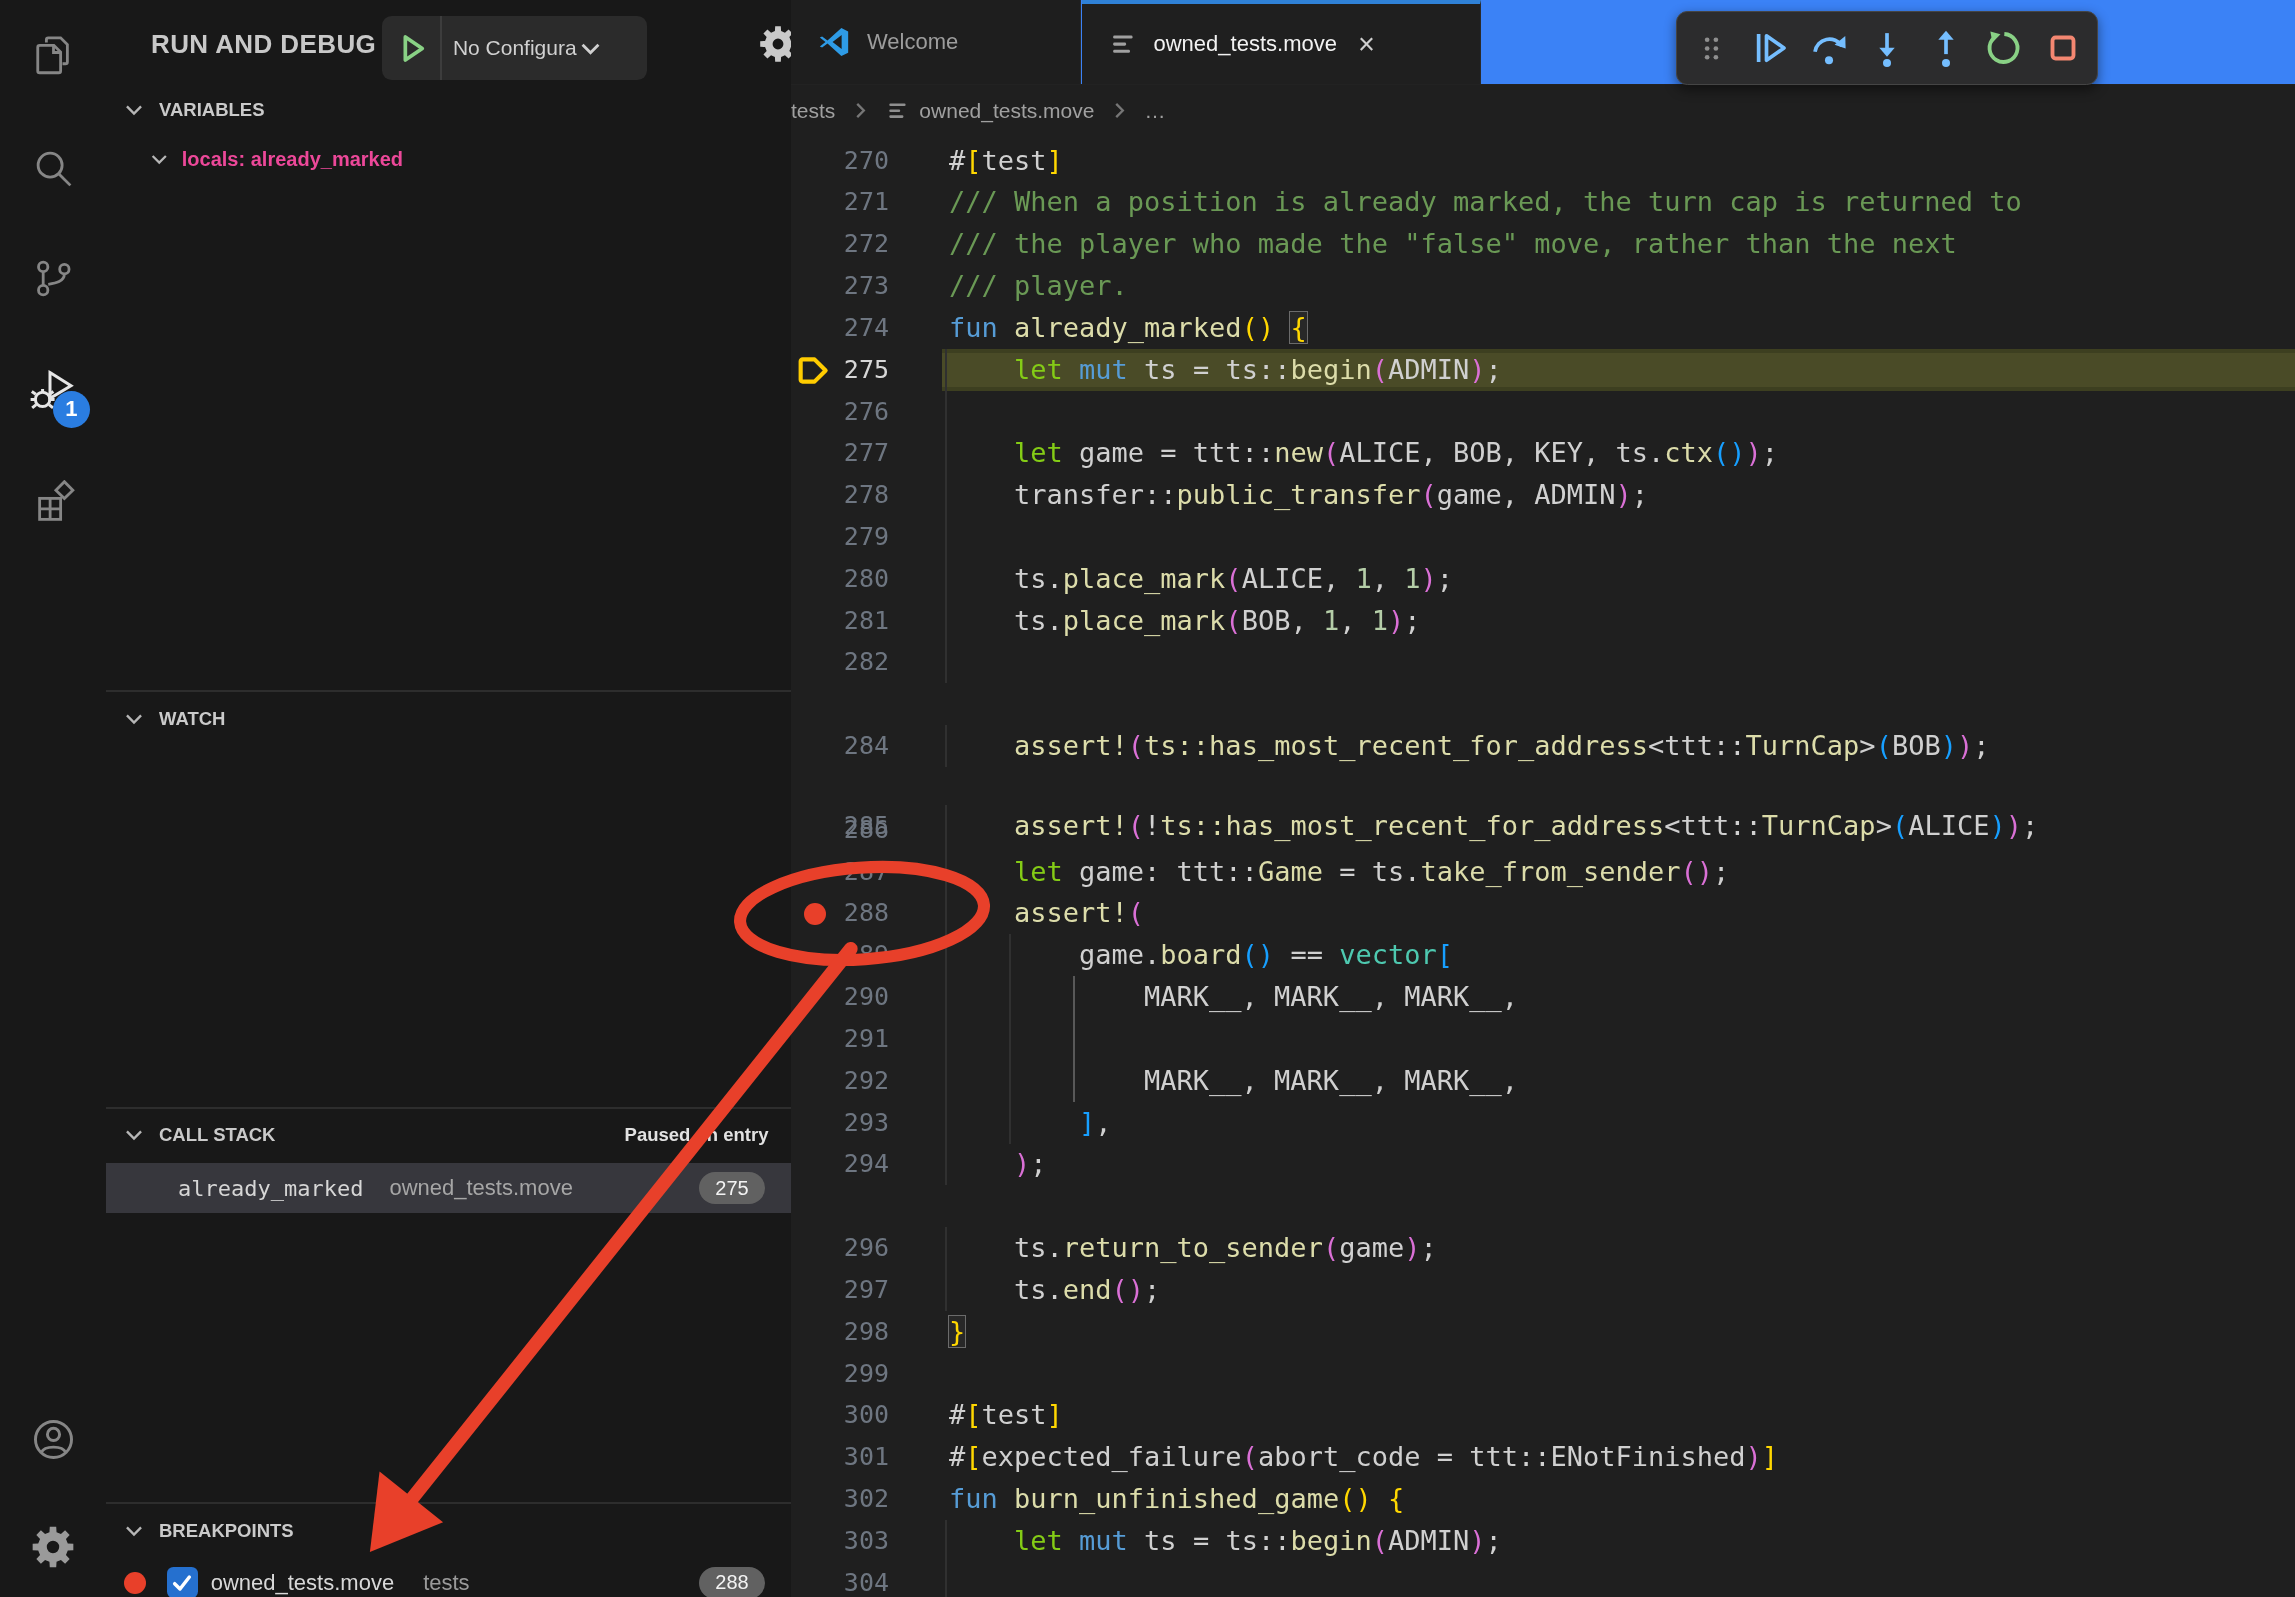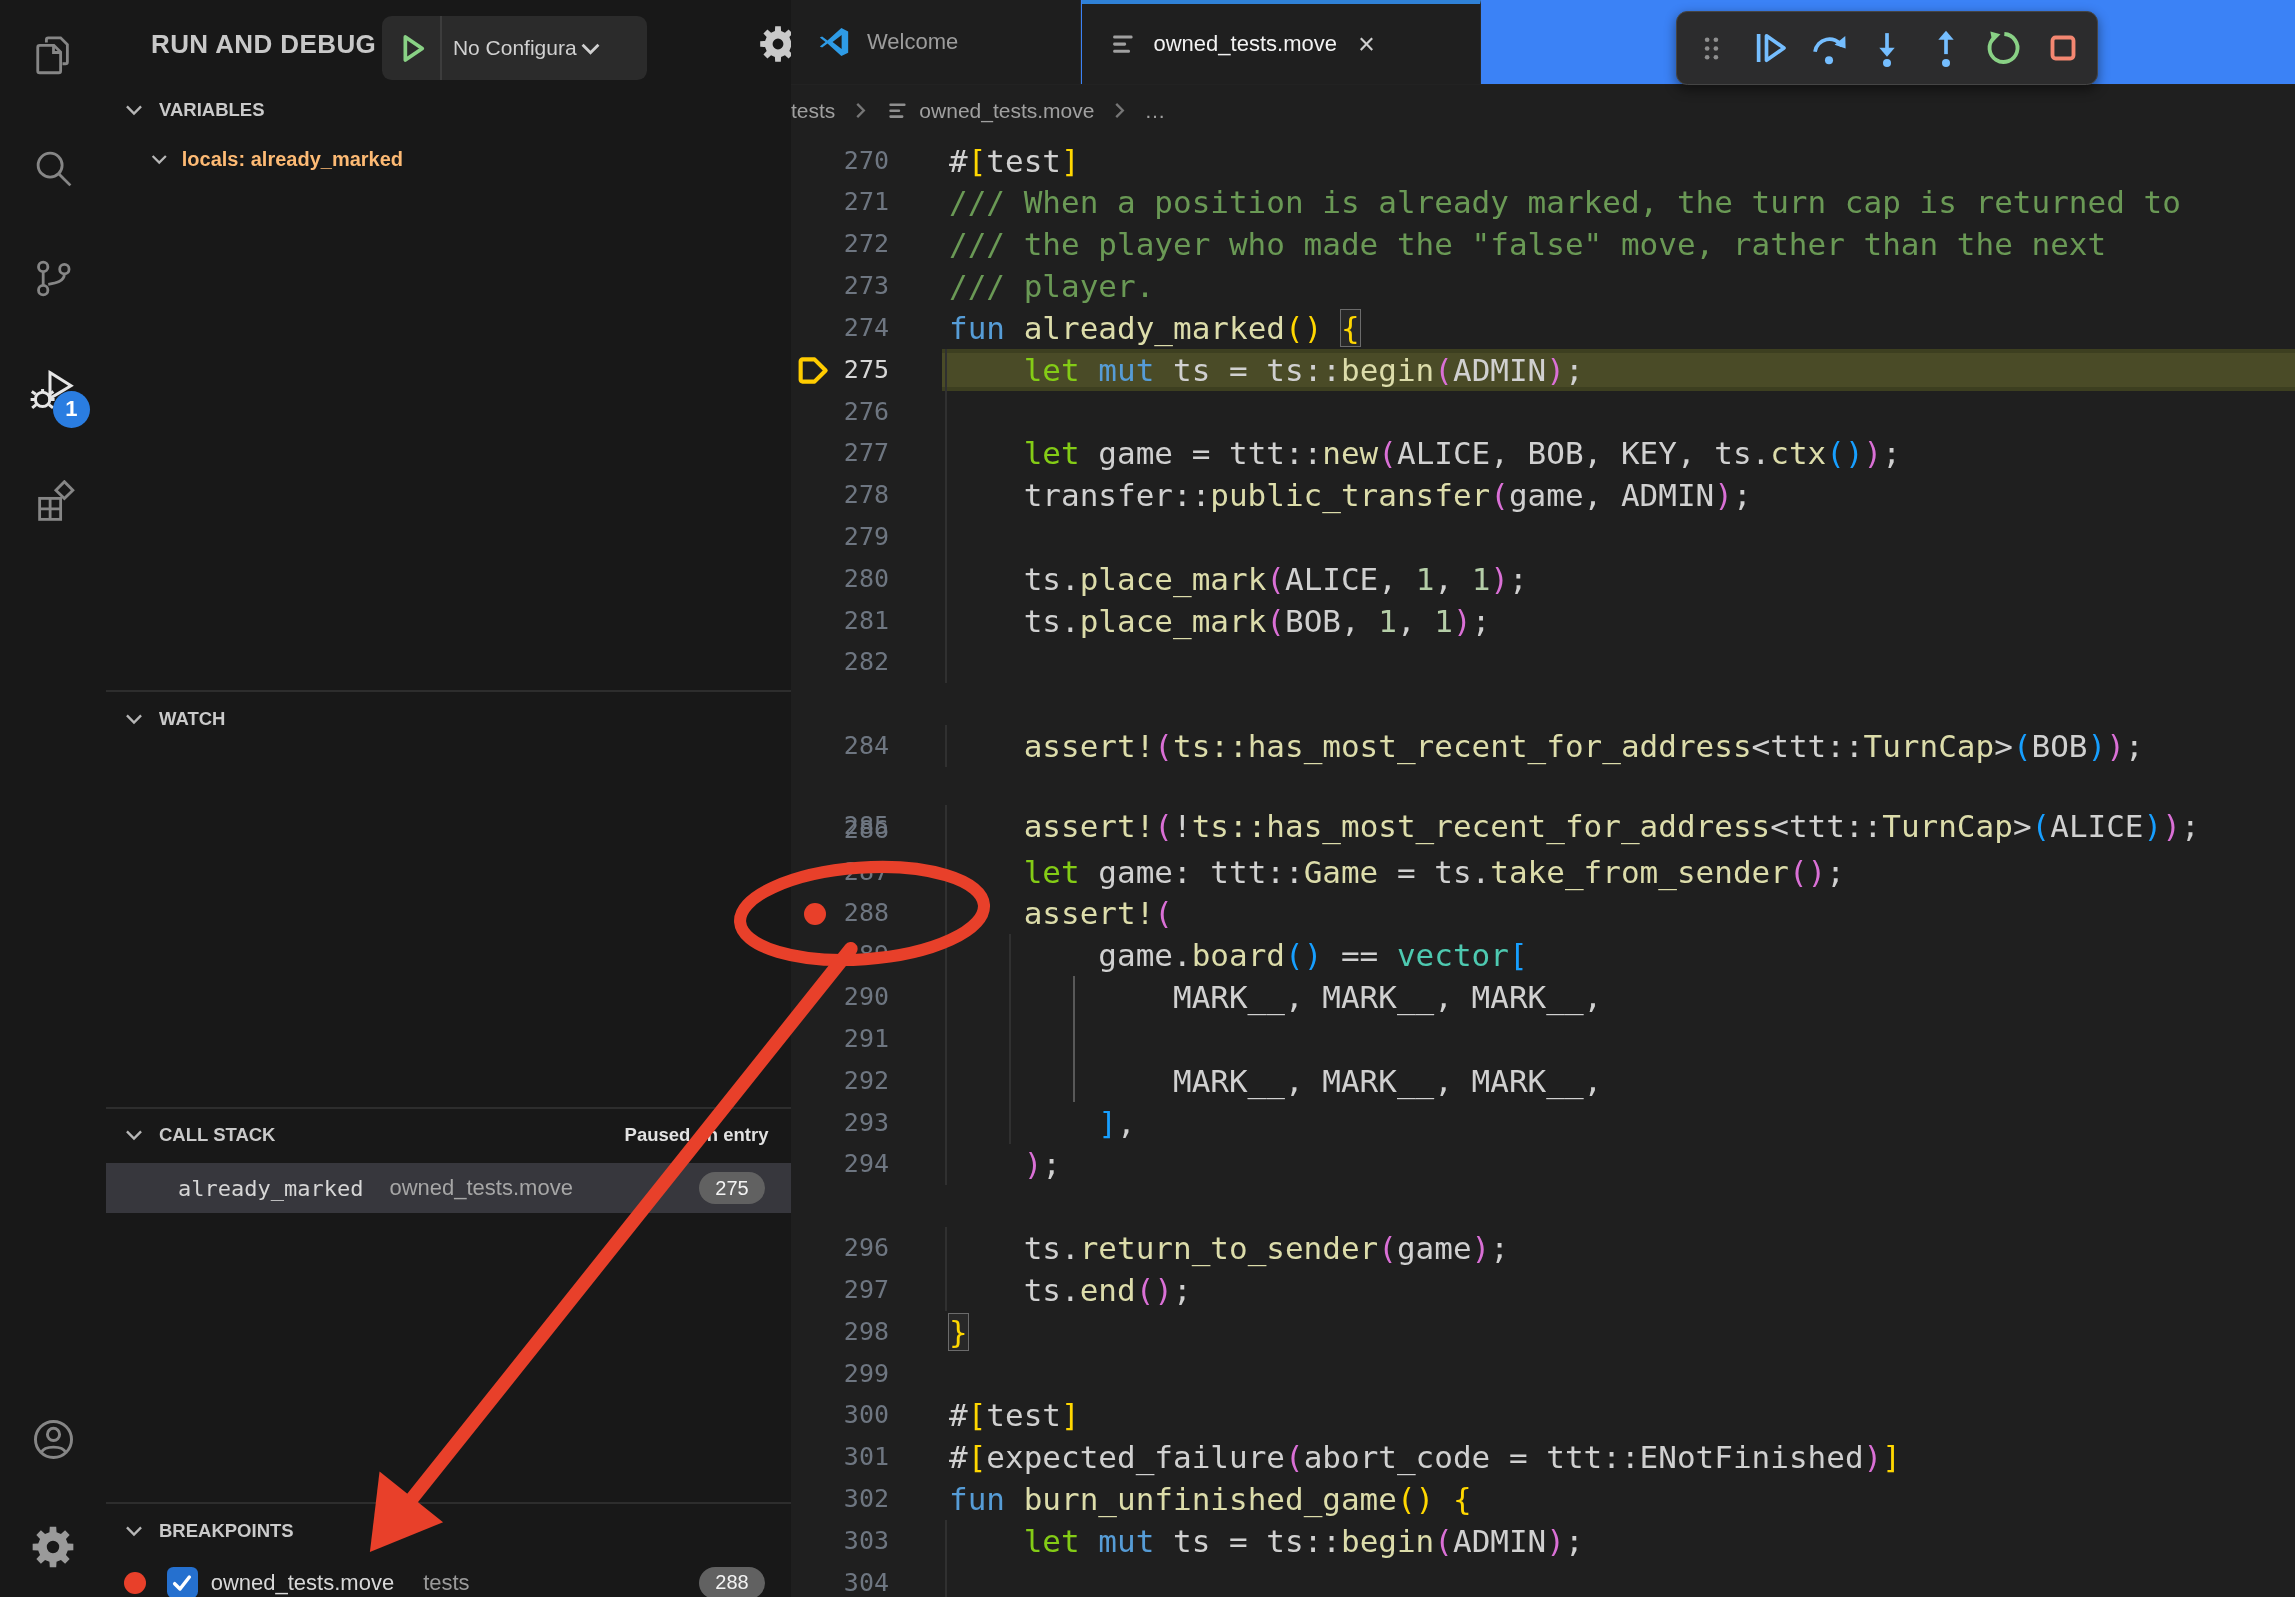"locals: already_marked" #row-locals .lbl { color: #fdba74 -> #ec4899 }
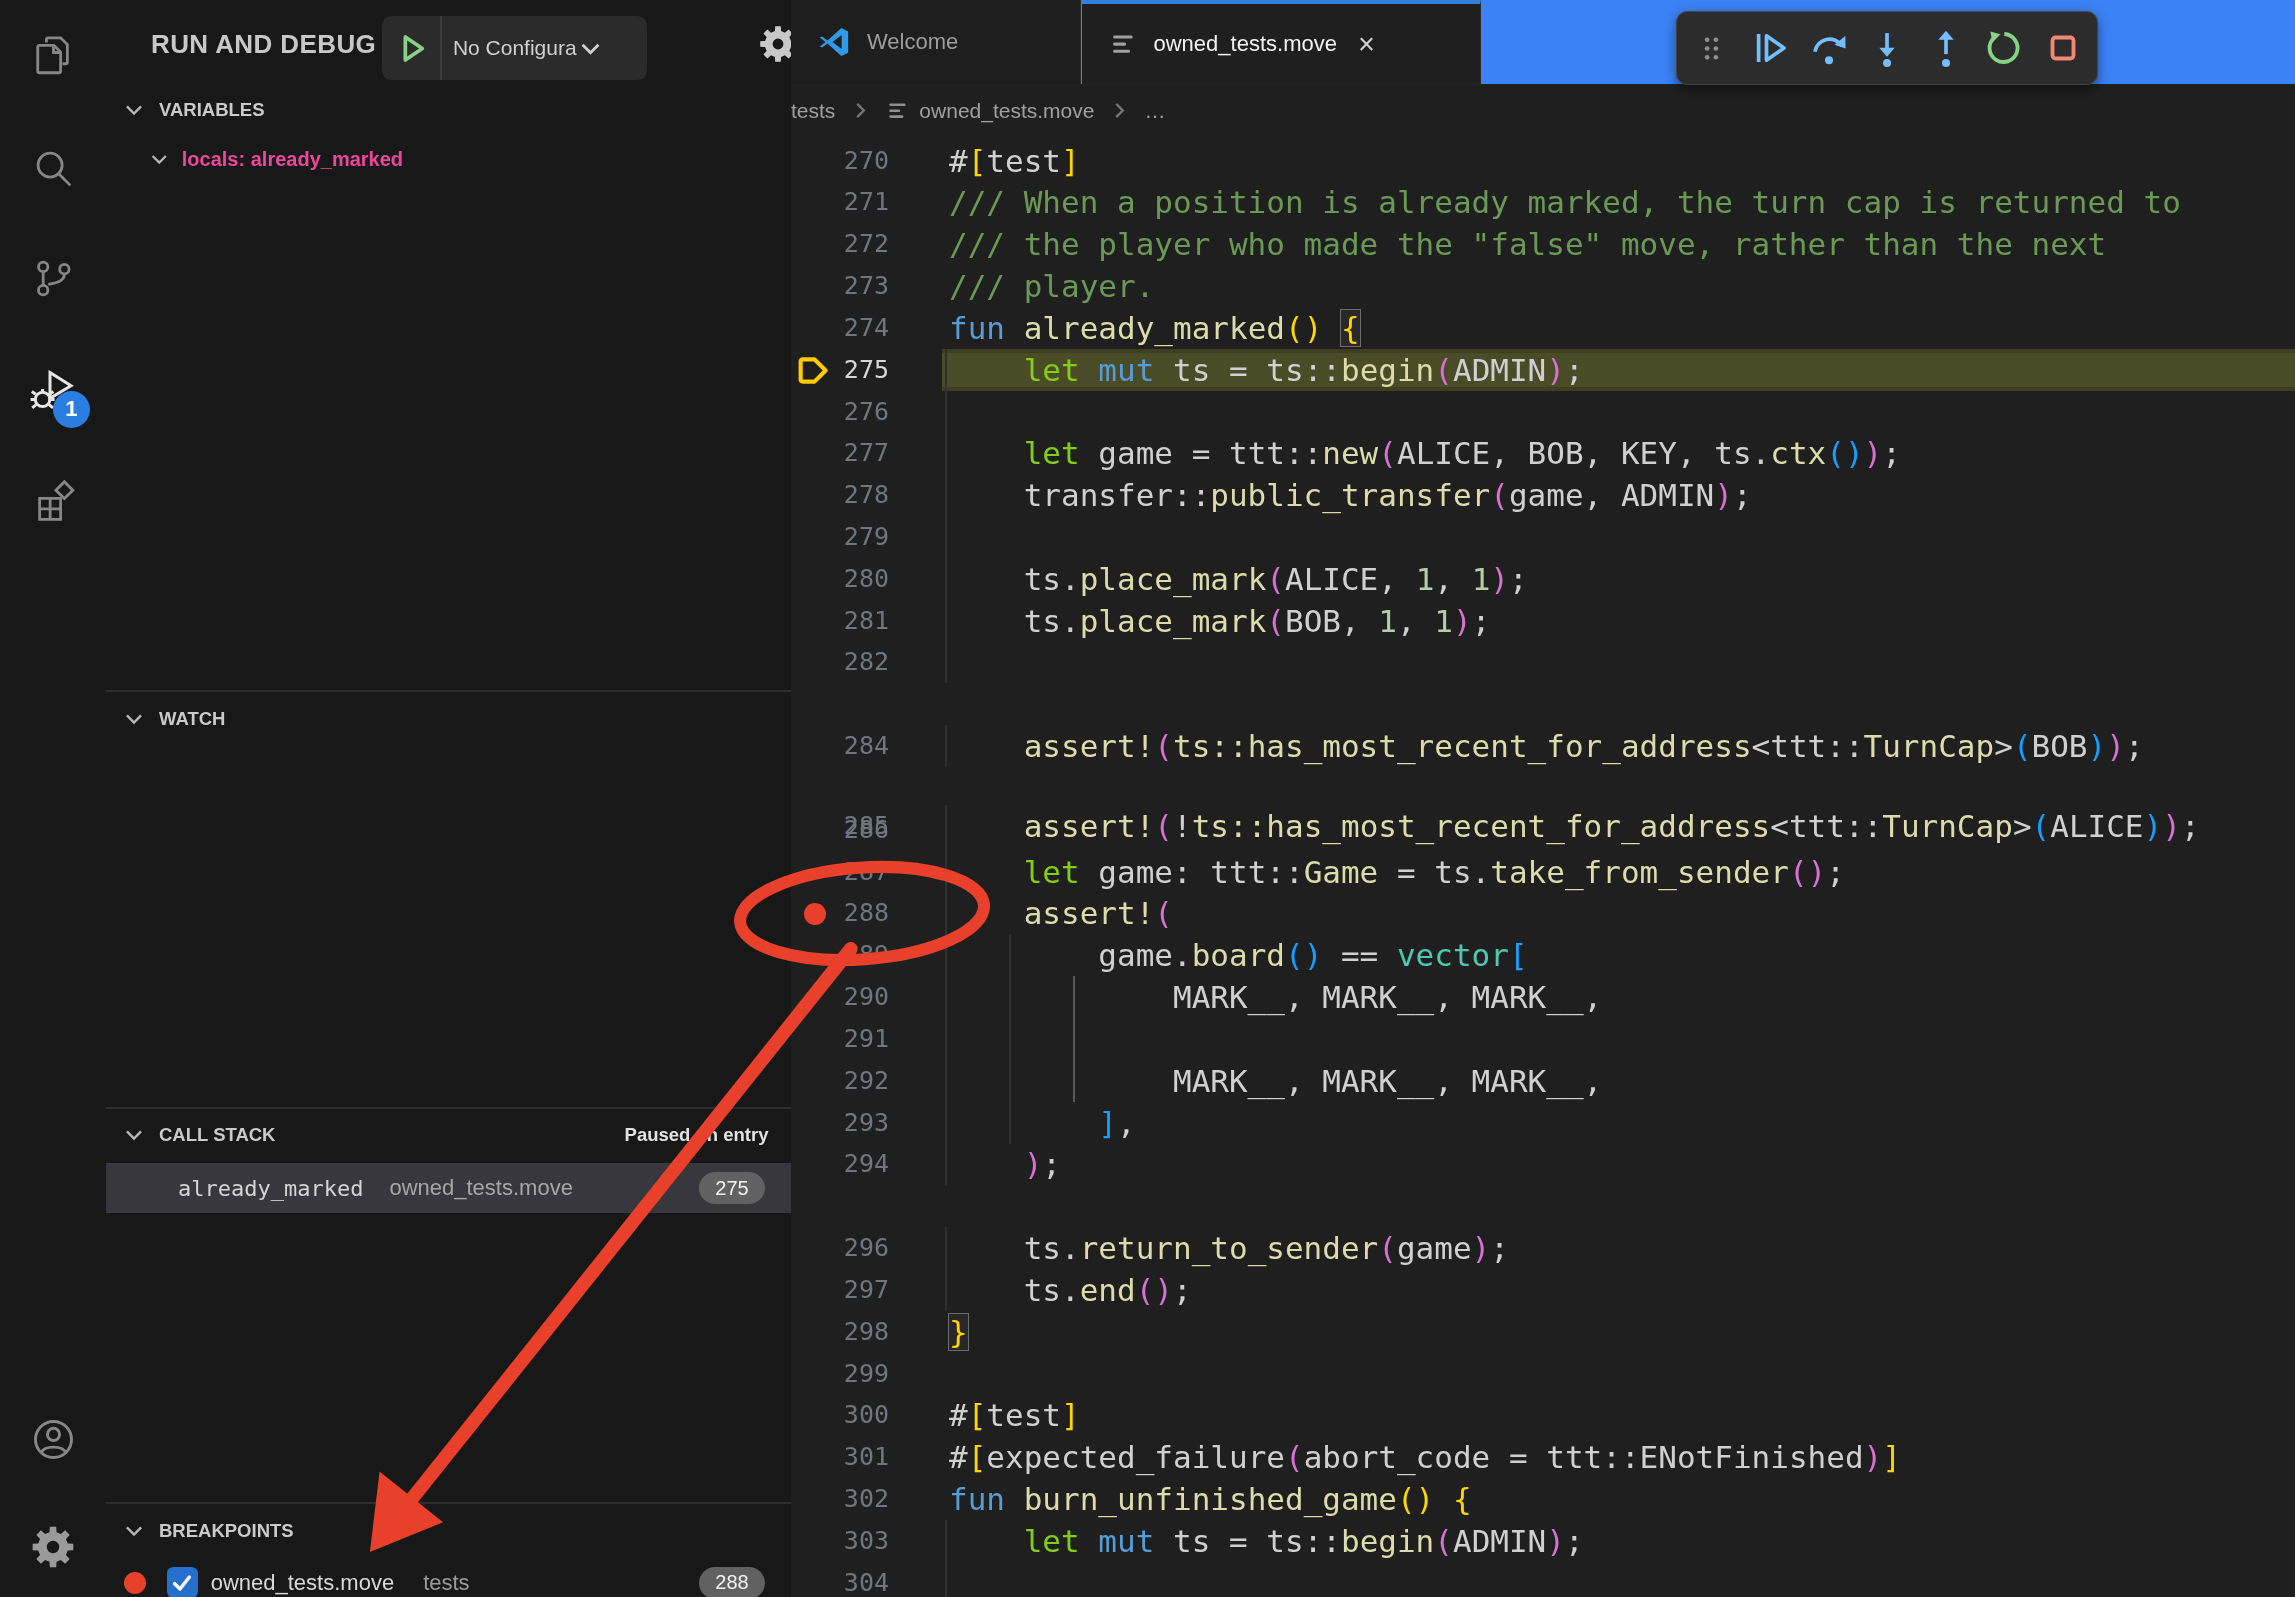"#[test]" .codetext { font-size: 31px -> 27px }
